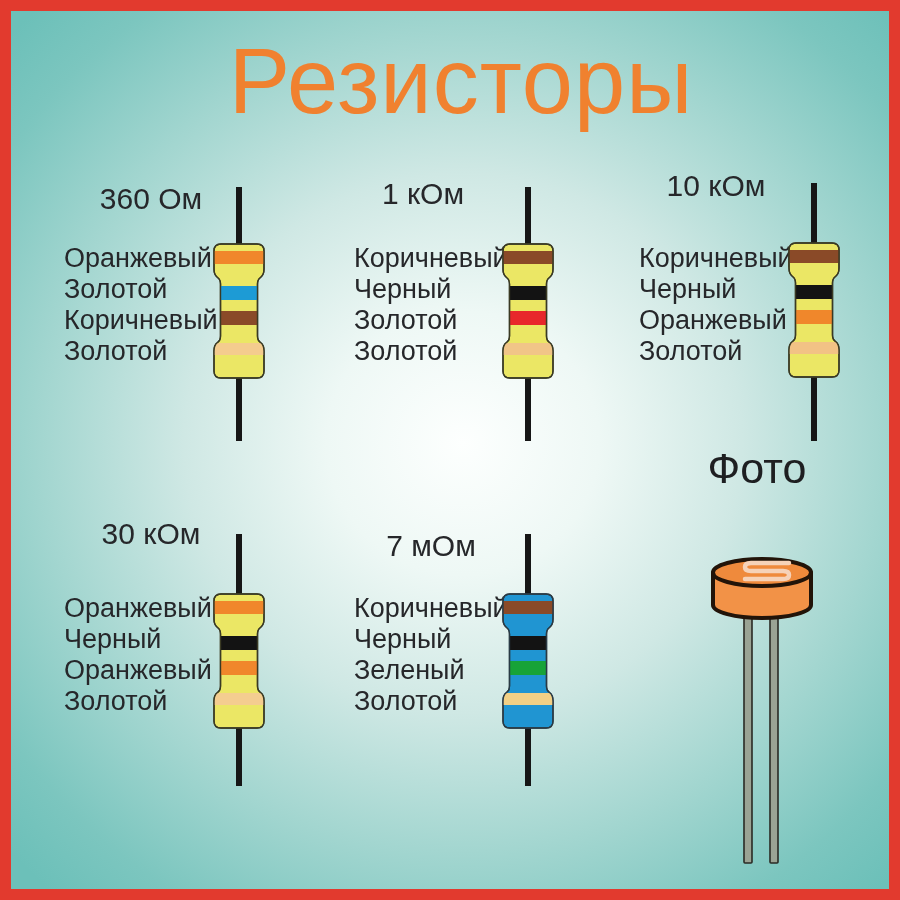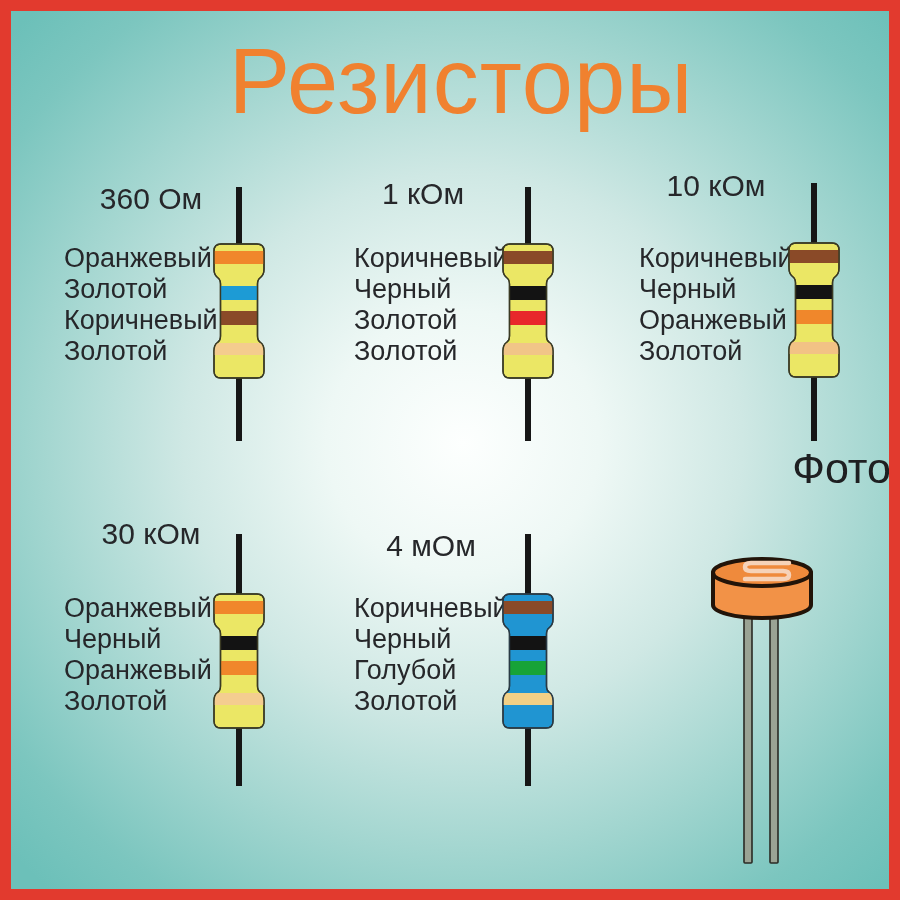"Фото" .photo-label { text-align: right -> center }
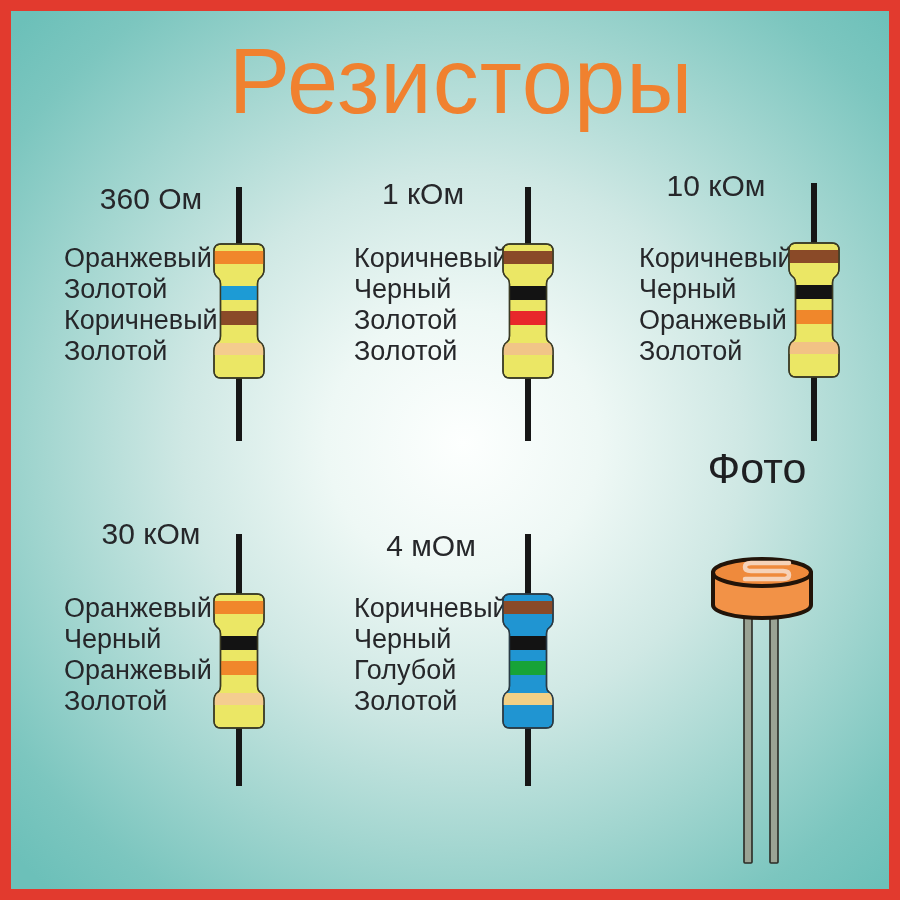"4 мОм" div.res-value { text: 4 -> 7 }
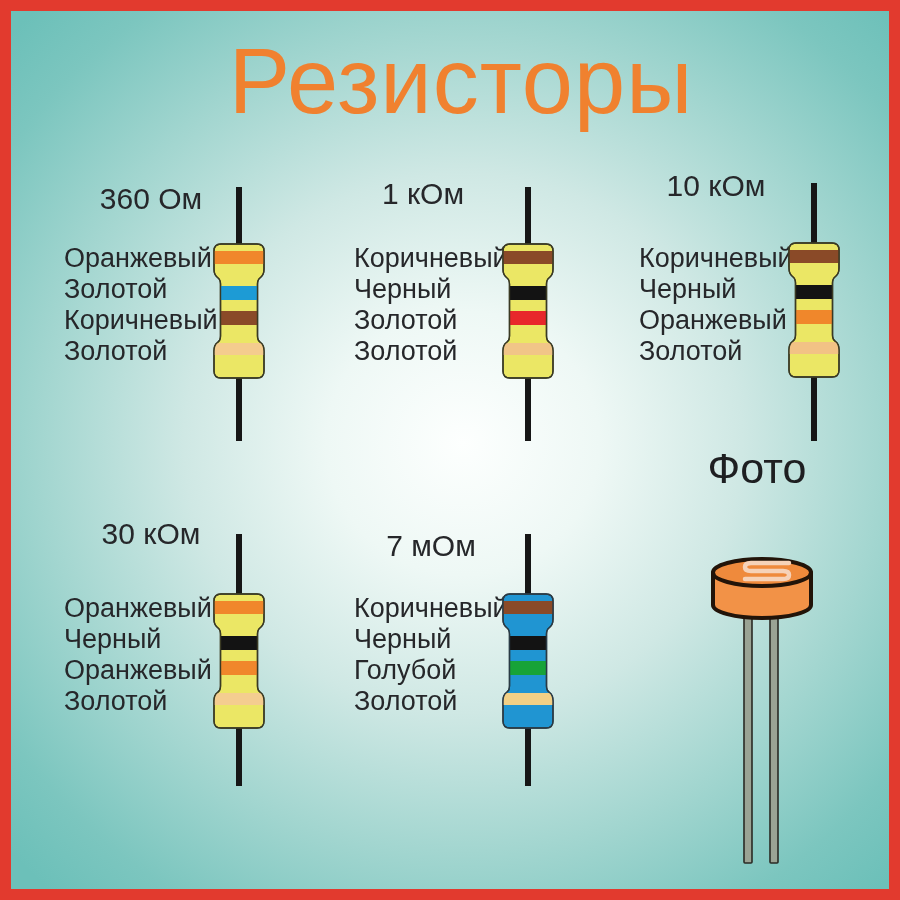"Голубой" div { text: Голубой -> Зеленый }
